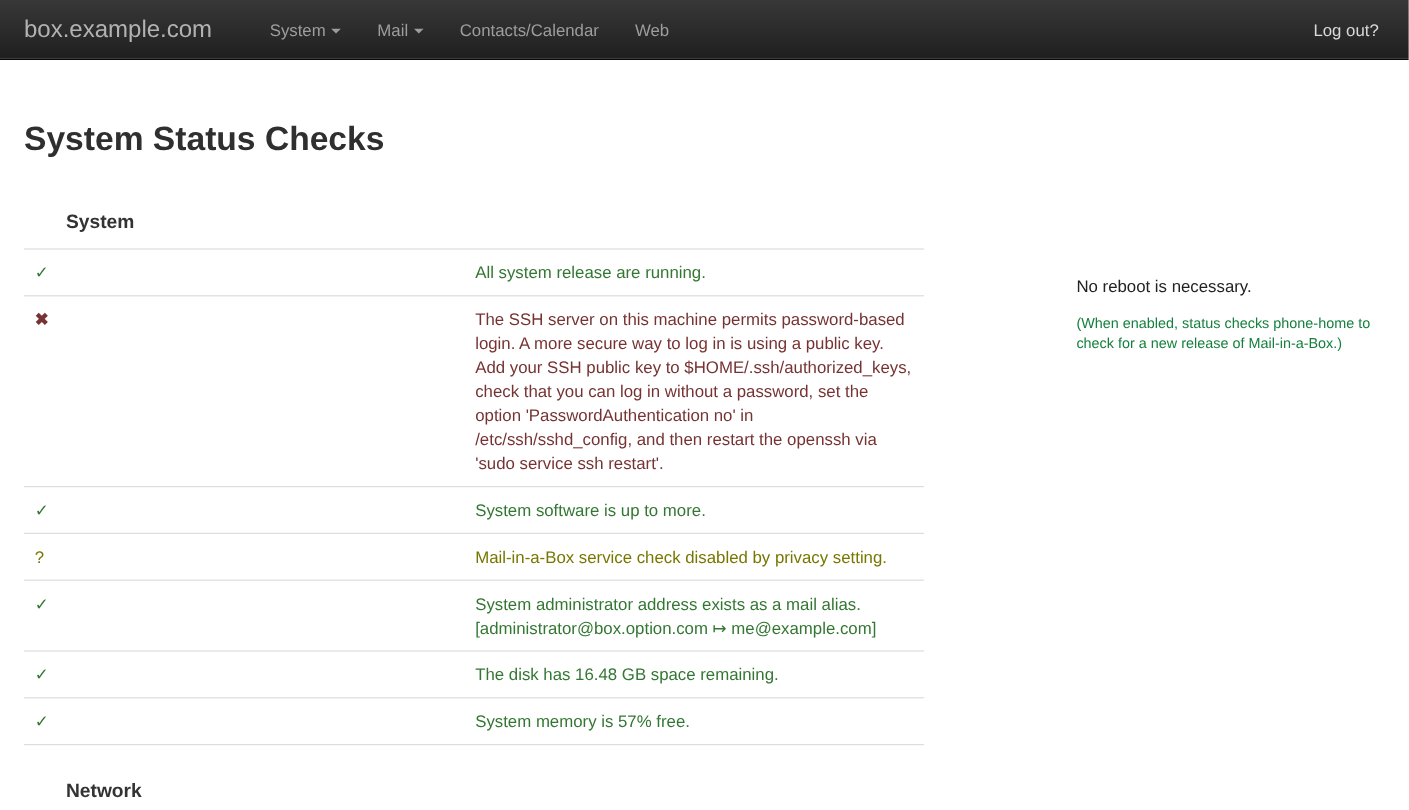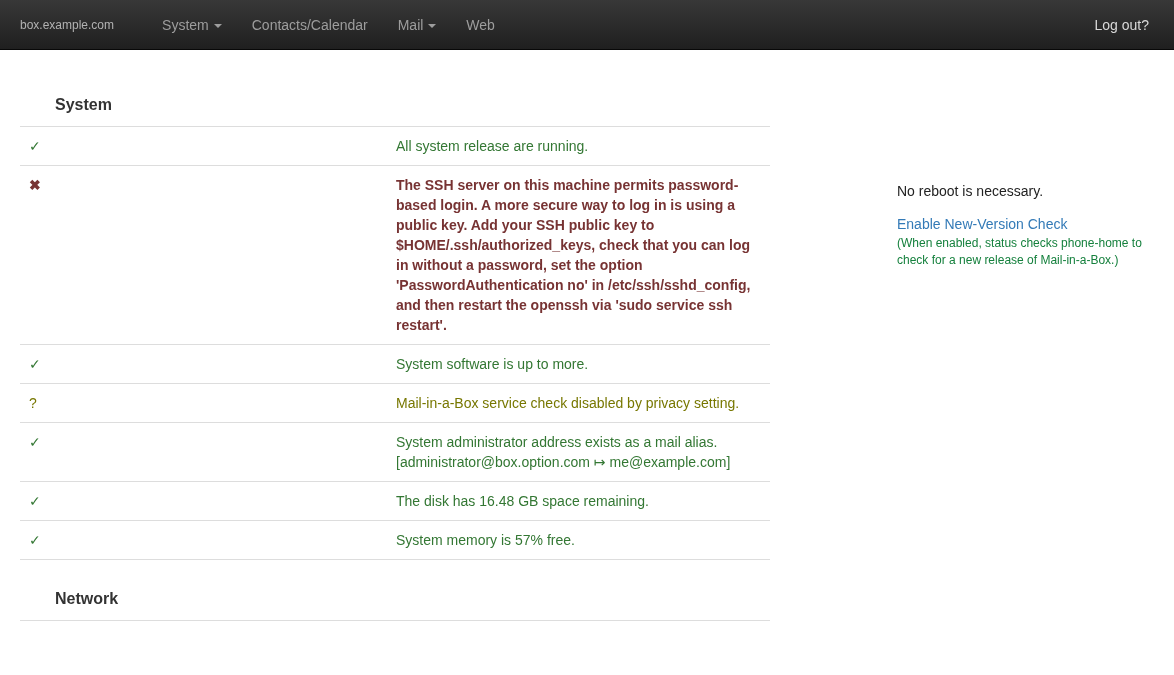"box.example.com" .brand { font-size: 12px -> 20px }
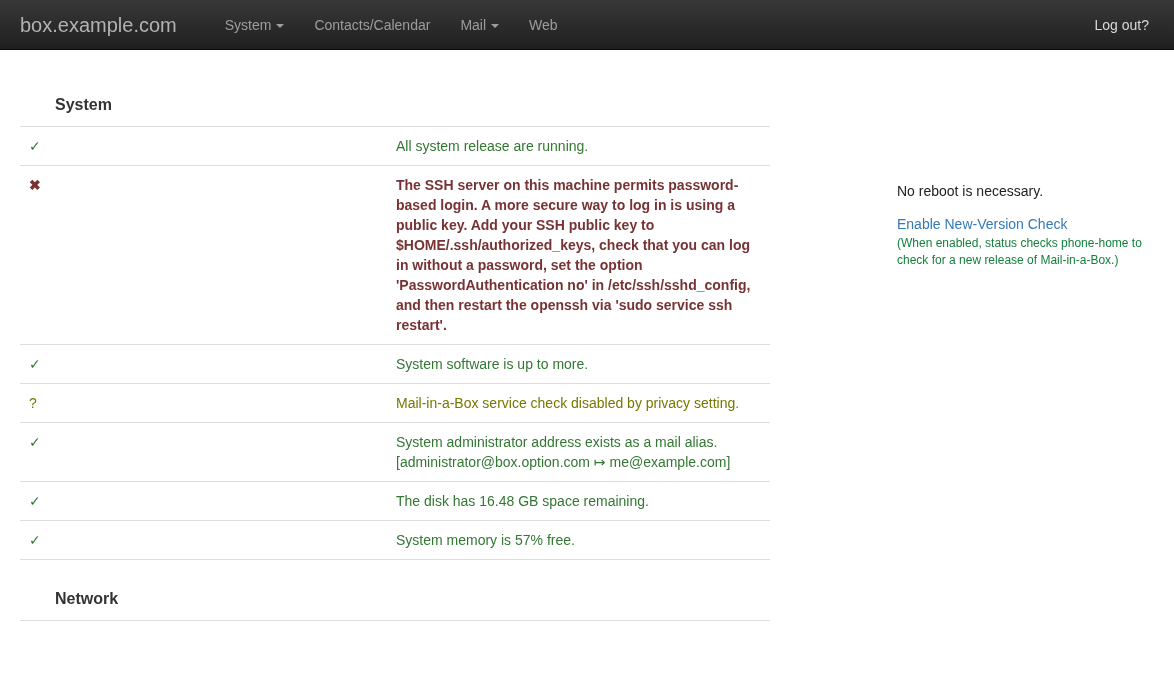"Contacts/Calendar" a.nav-link { order: before "Mail" -> after "Mail" }
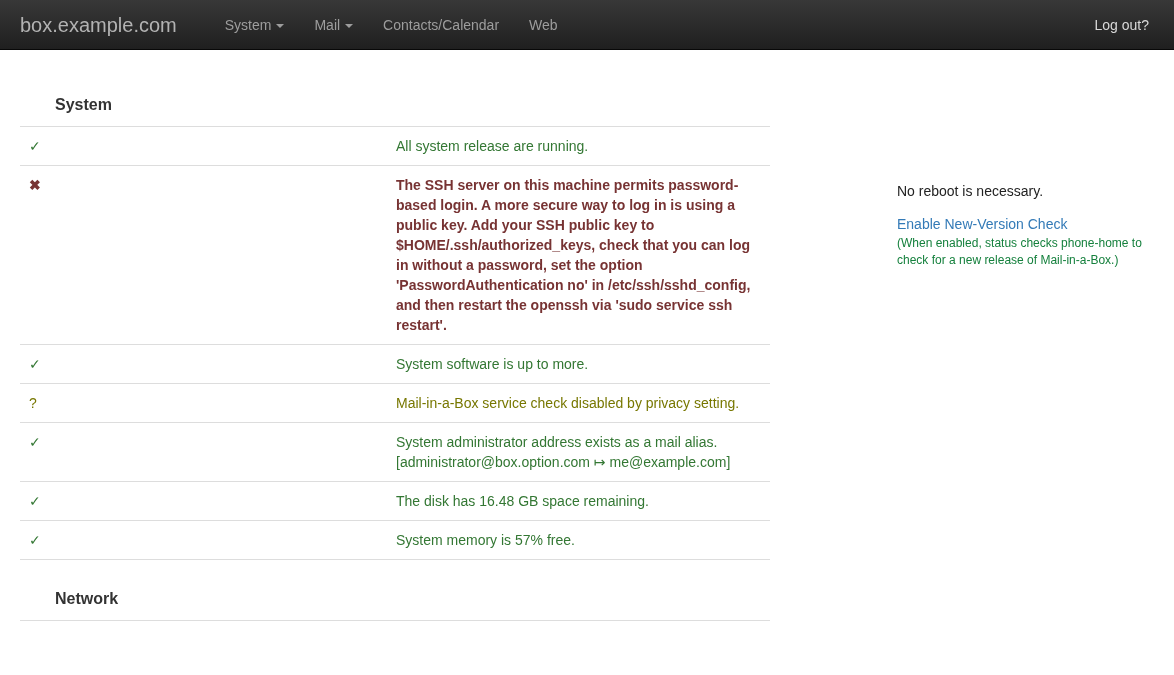"System Status Checks" h1.page-title { html: none -> <h1>System Status Checks</h1> }
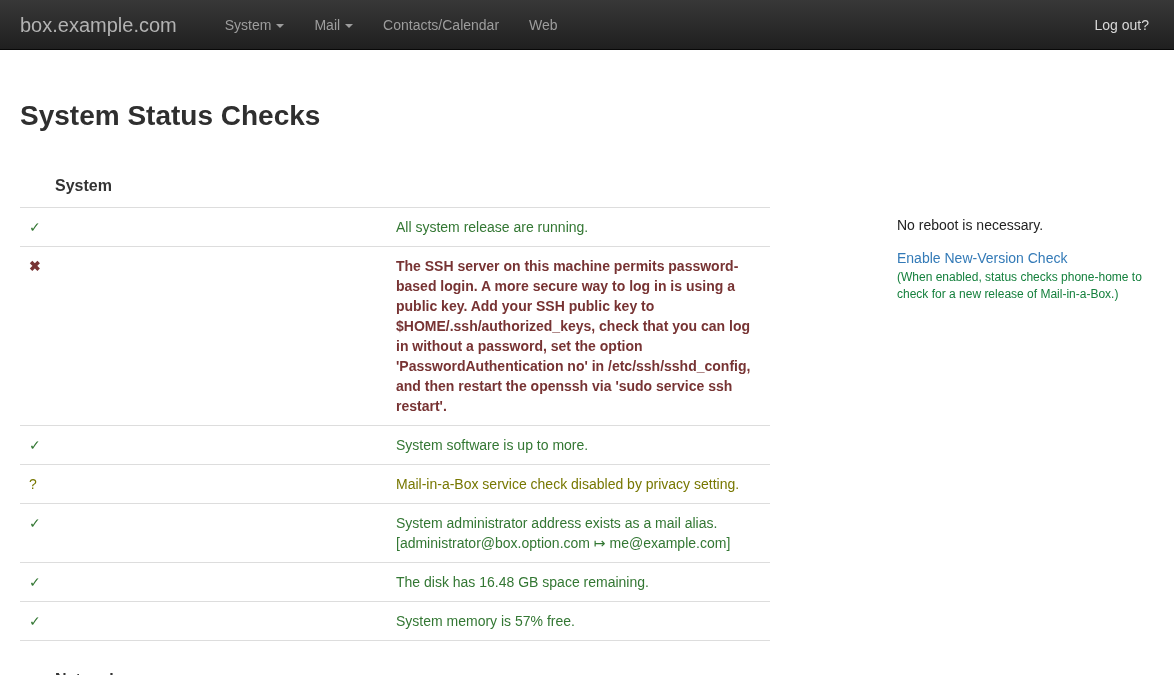"No reboot is necessary." .side-col { top: 115px -> 128px }
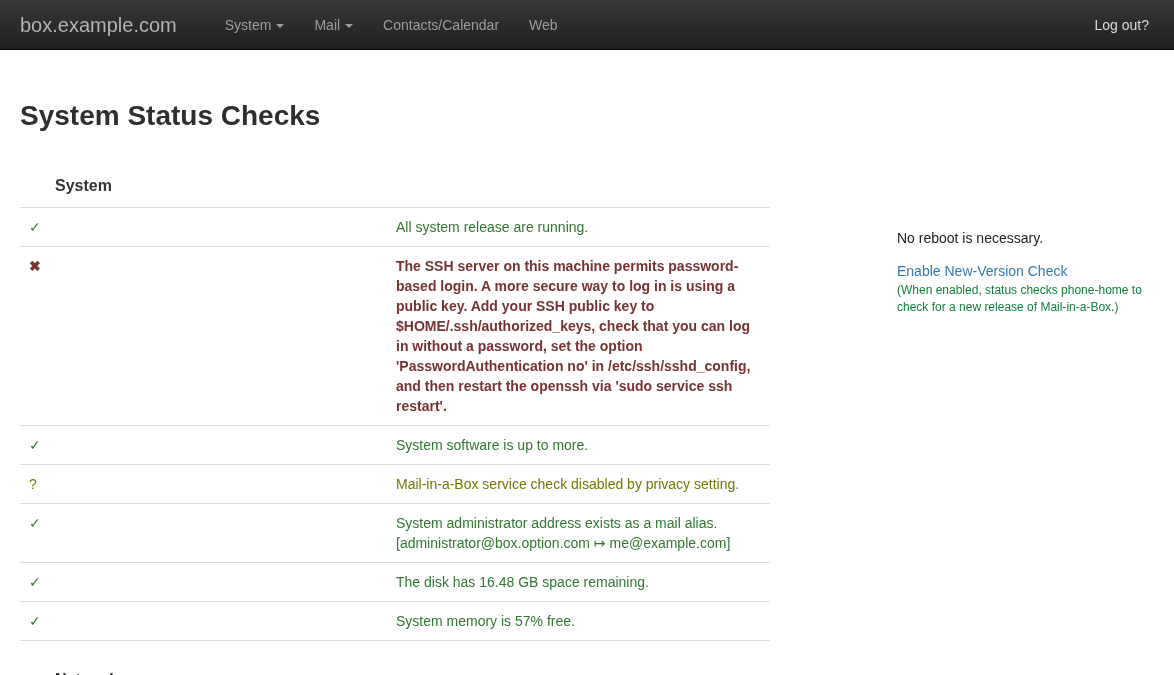"The SSH server on this" tr[data-status="error"] td { font-weight: bold -> normal }
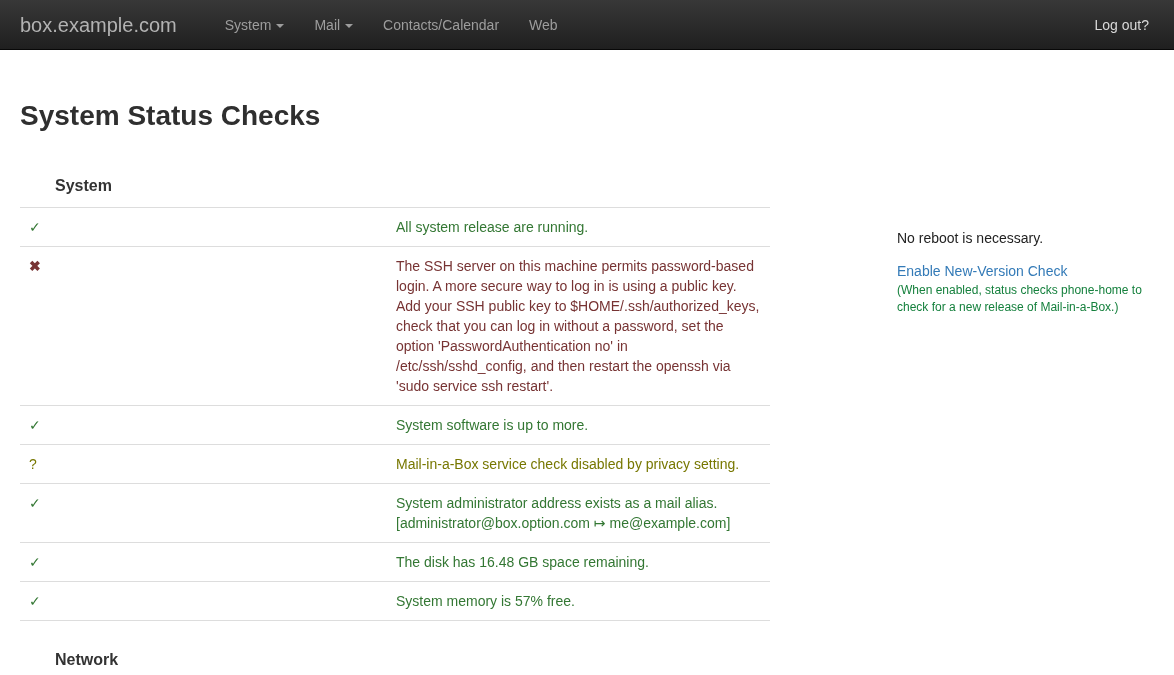"Enable New-Version Check" a.version-link { html: <a>Enable New-Version Check</a> -> none }
